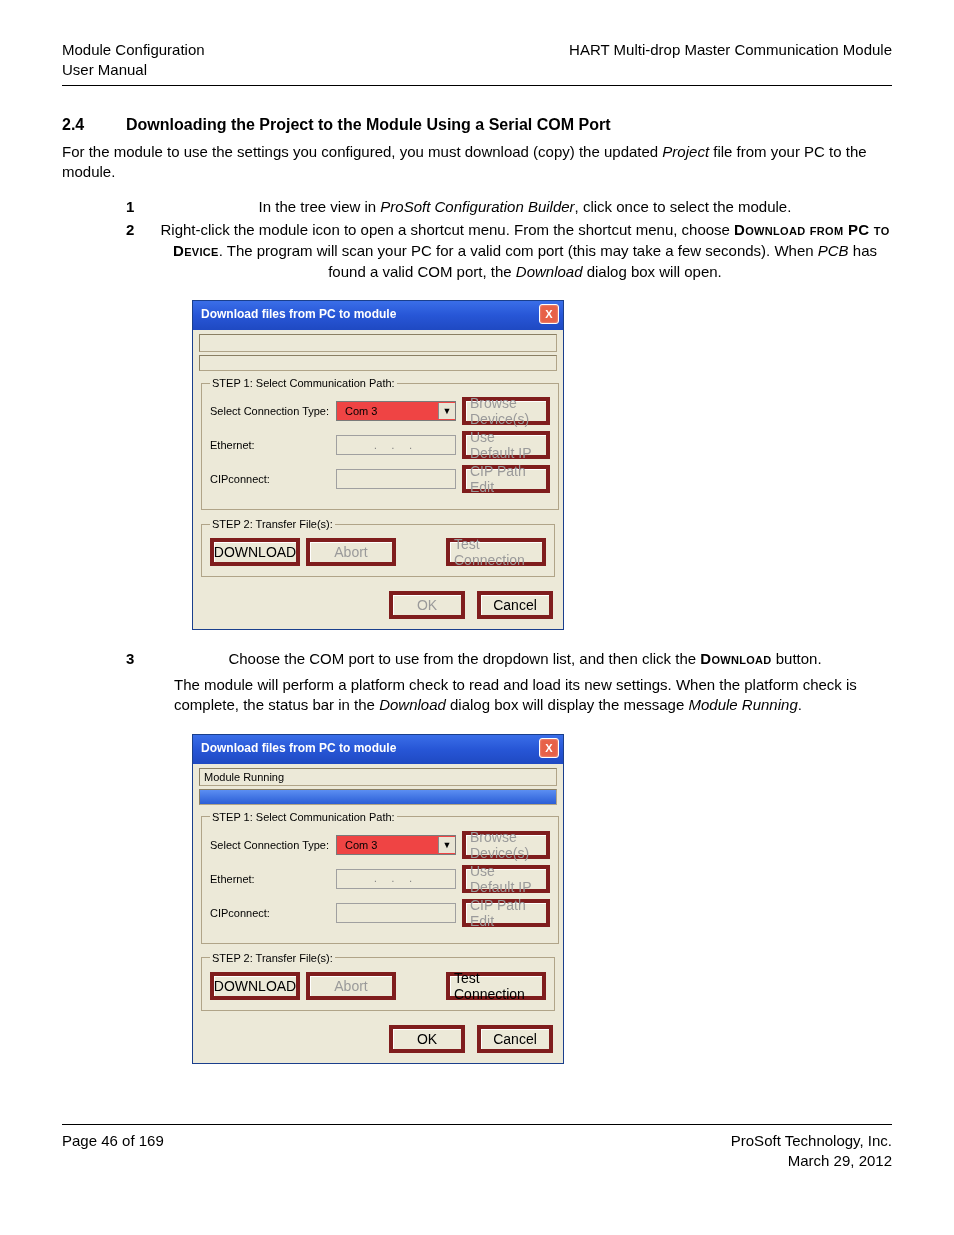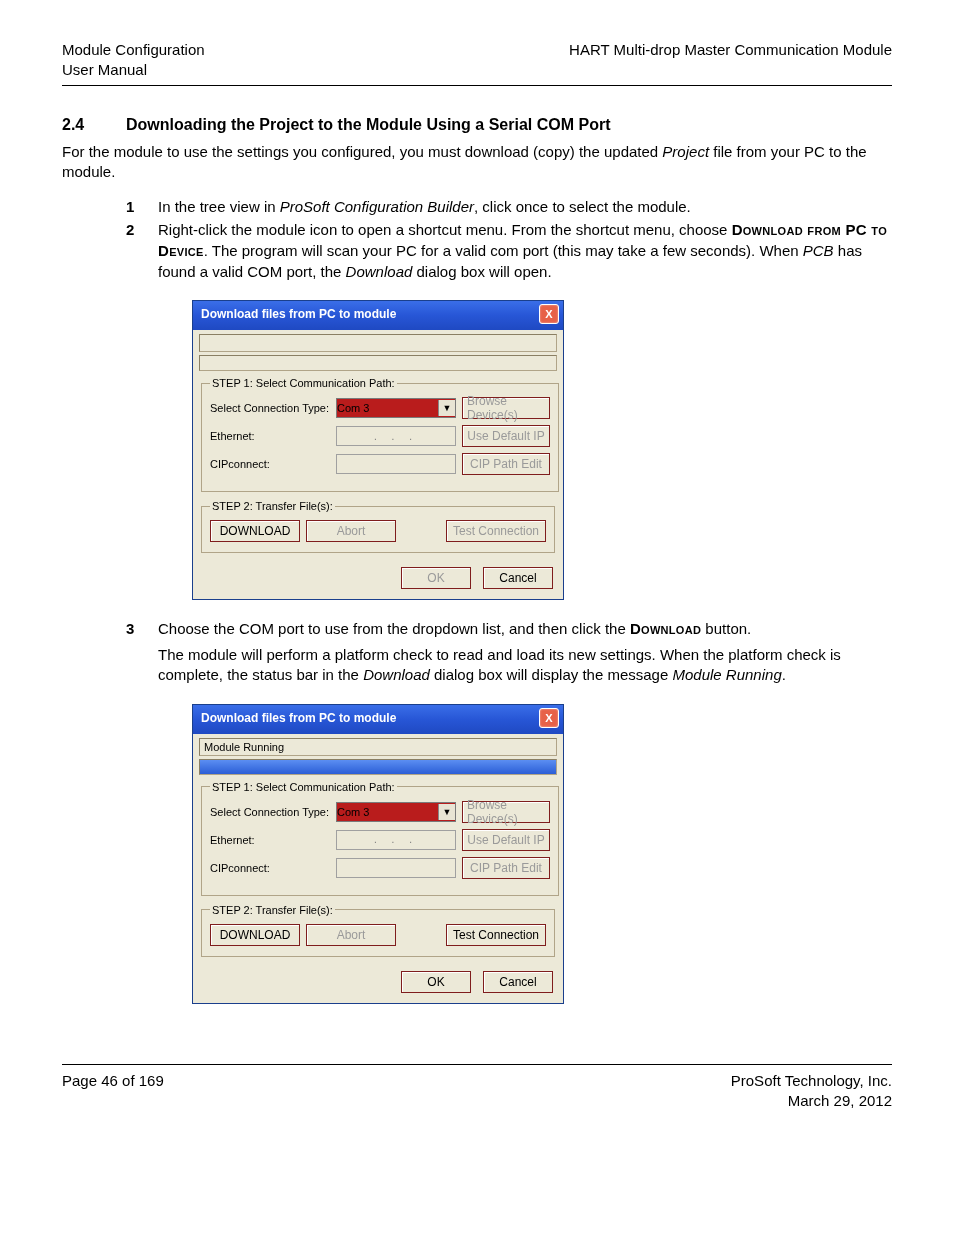"In the tree view in" .step-body { text-align: none -> center }
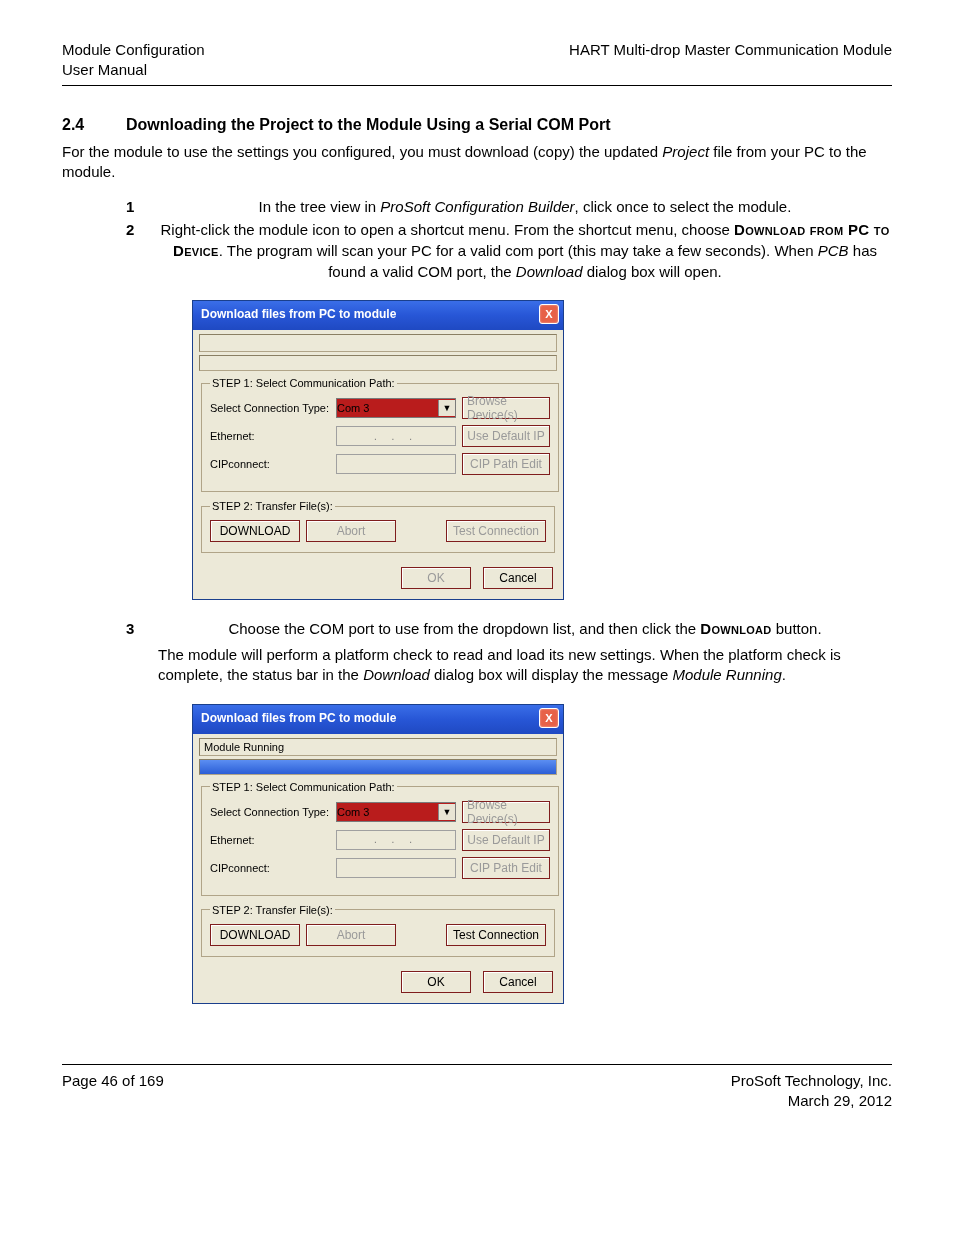"Com 3" .combo { background: #b91c1c -> #ef4444; padding: 0 0 0 0 -> 0 0 0 8px }
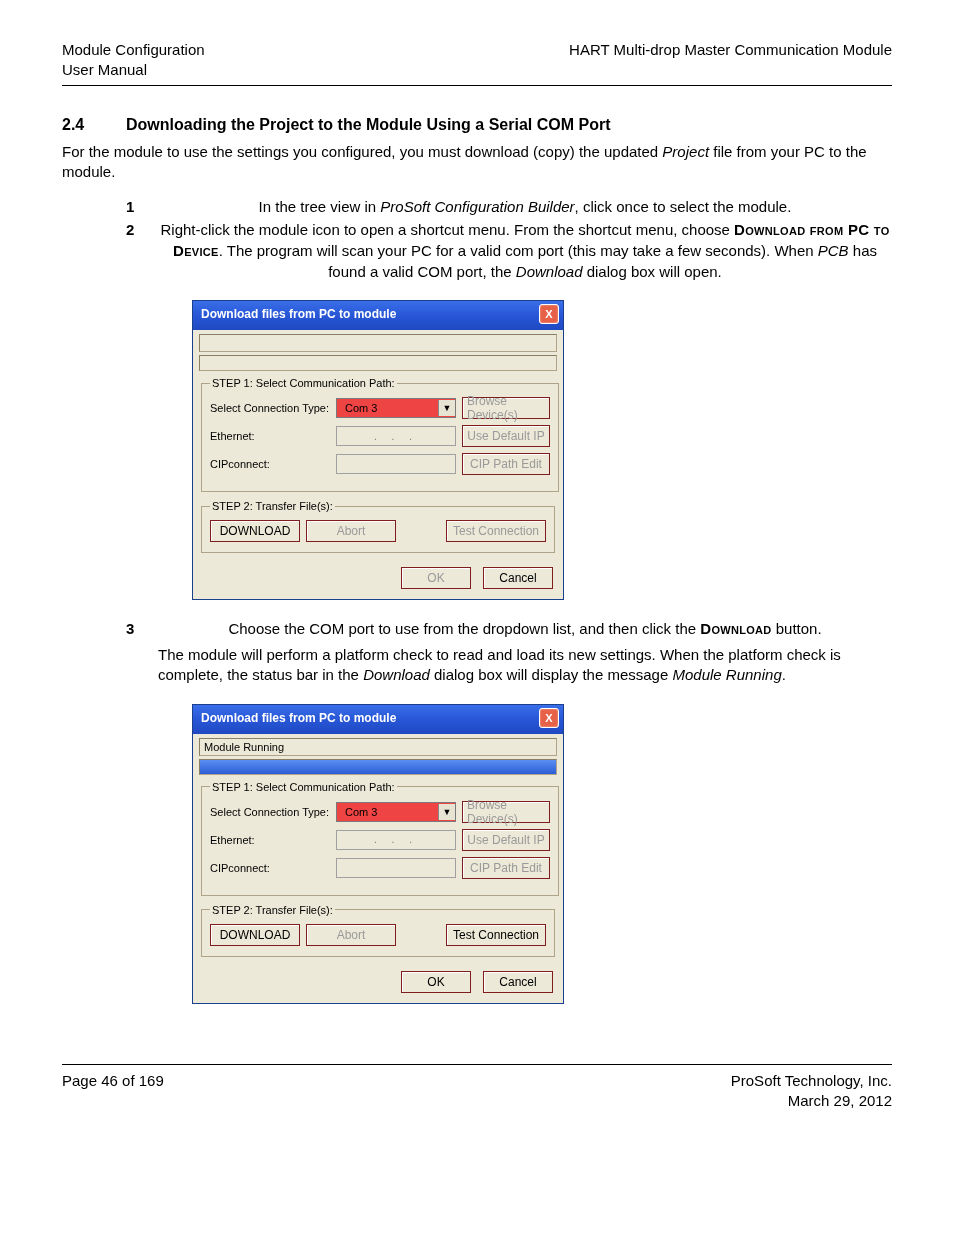"Browse Device(s)" .btn { border: 1px solid #7f1d1d -> 4px solid #7f1d1d; font-size: 12px -> 14px }
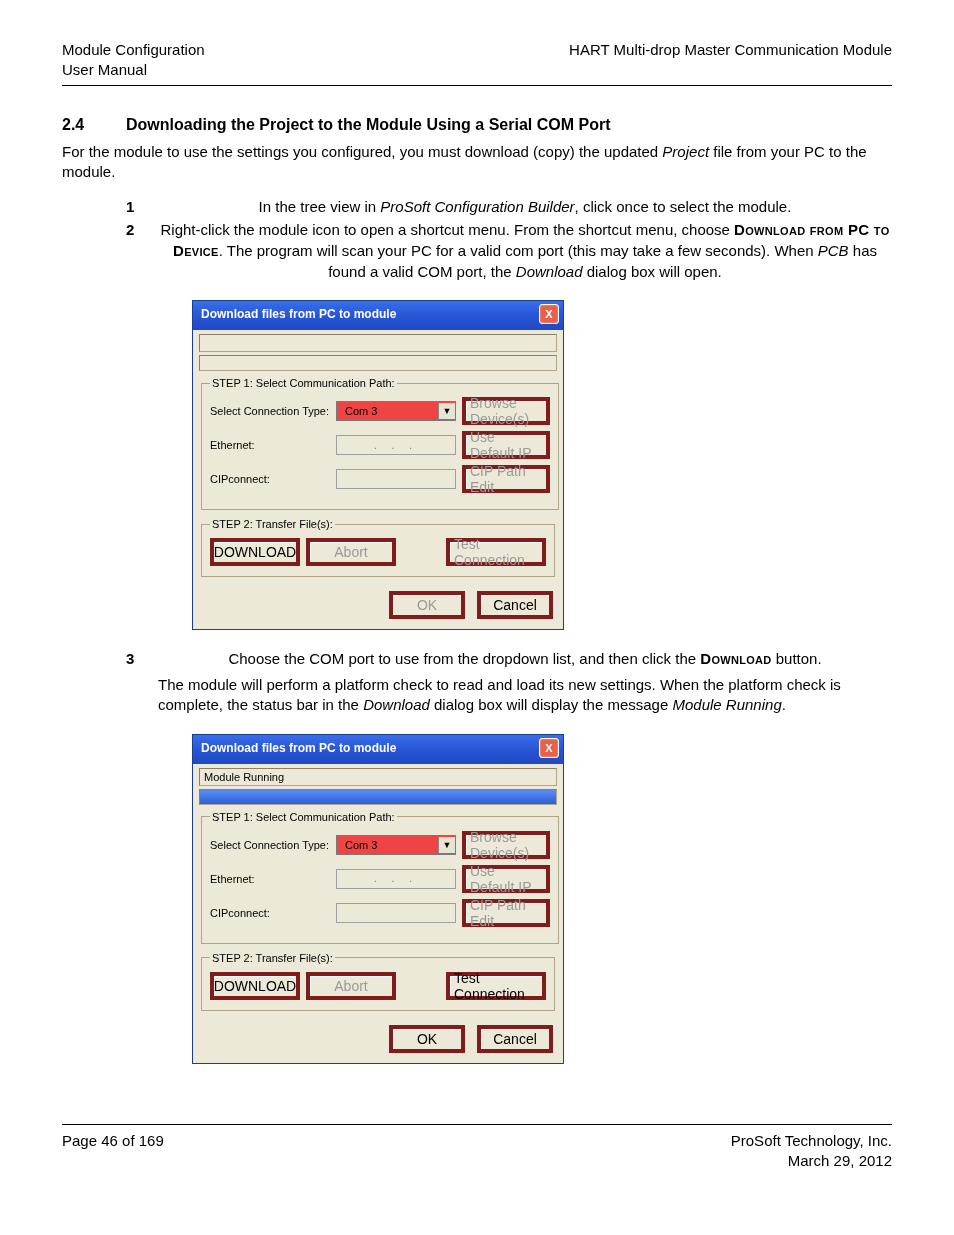"The module will perform a" p.para { margin-left: 32px -> 48px }
